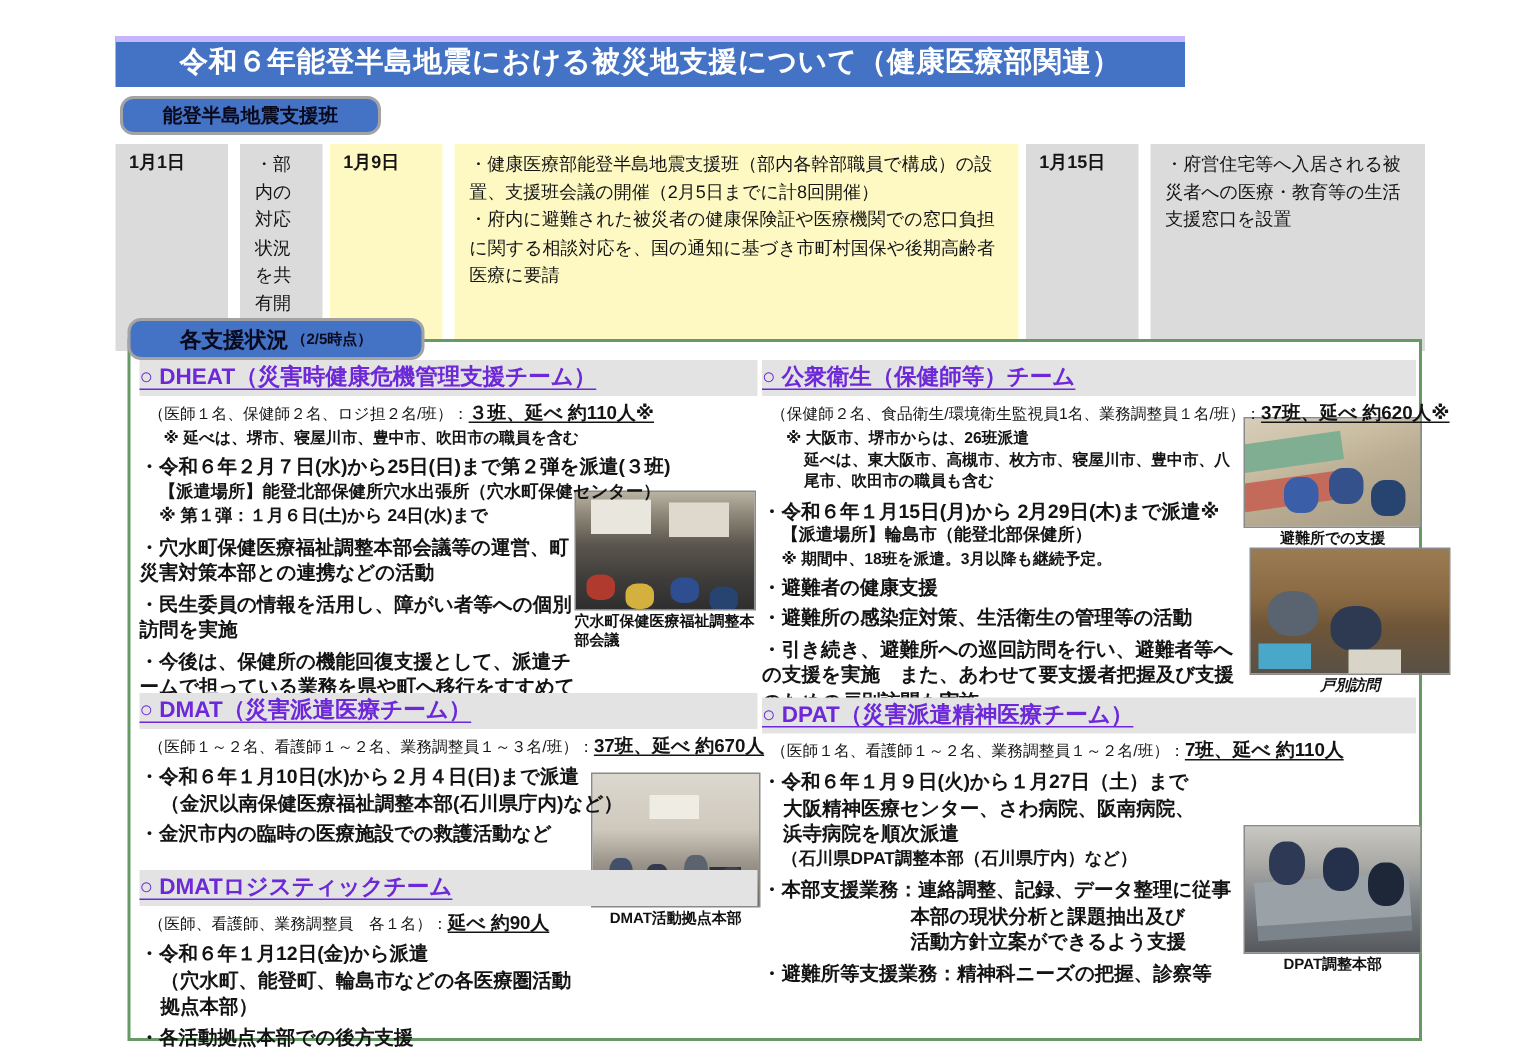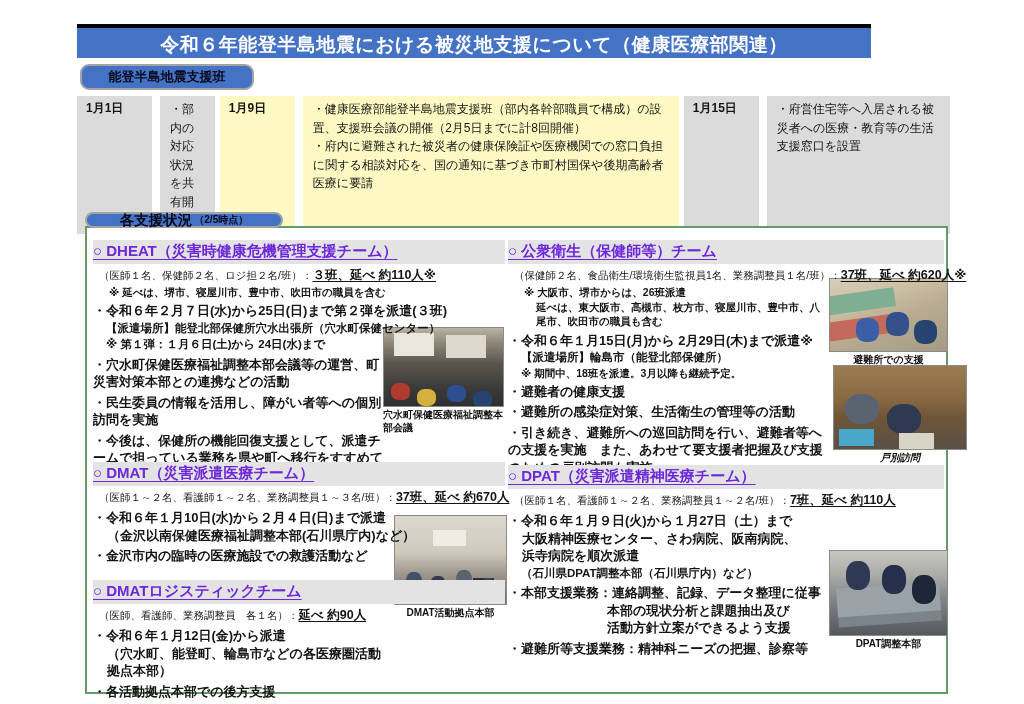"令和６年能登半島地震における被災地支援について（健康医療部関連）" .title-bar { align-items: flex-end -> flex-start; border-top: 4px solid #000000 -> 4px solid #c4b5fd; width: 794px -> 713px }
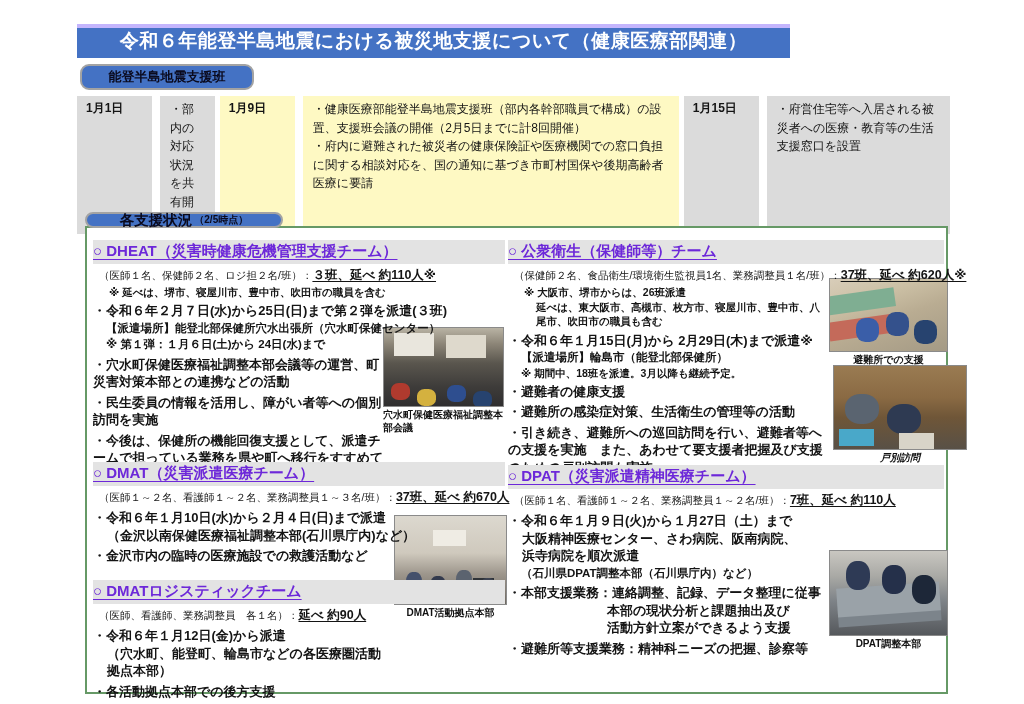"各支援状況" .badge-status { height: 16px -> 28px }
